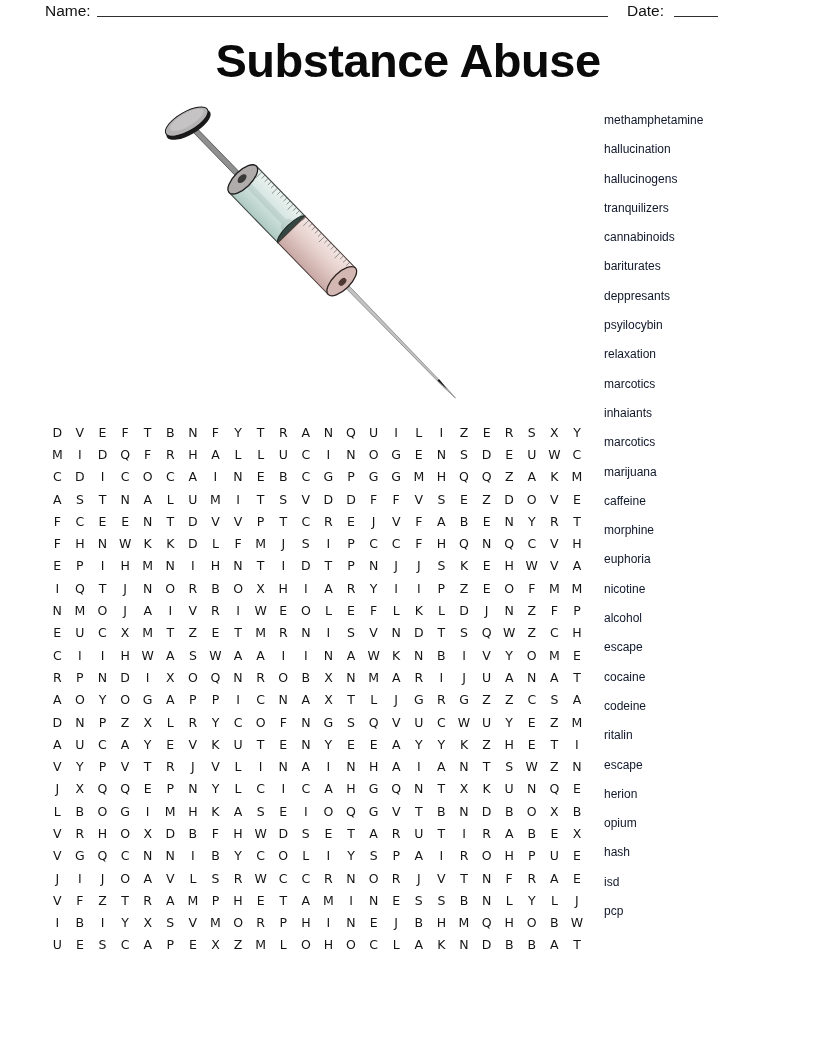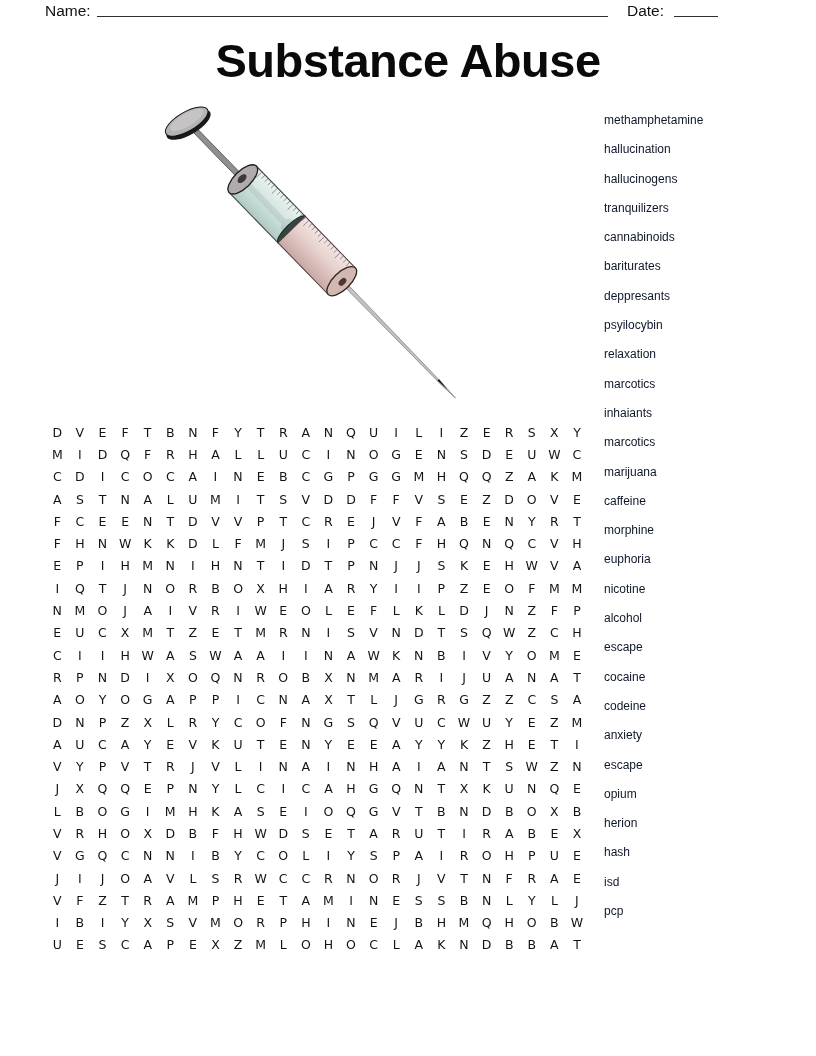"anxiety" div.word { text: anxiety -> ritalin }
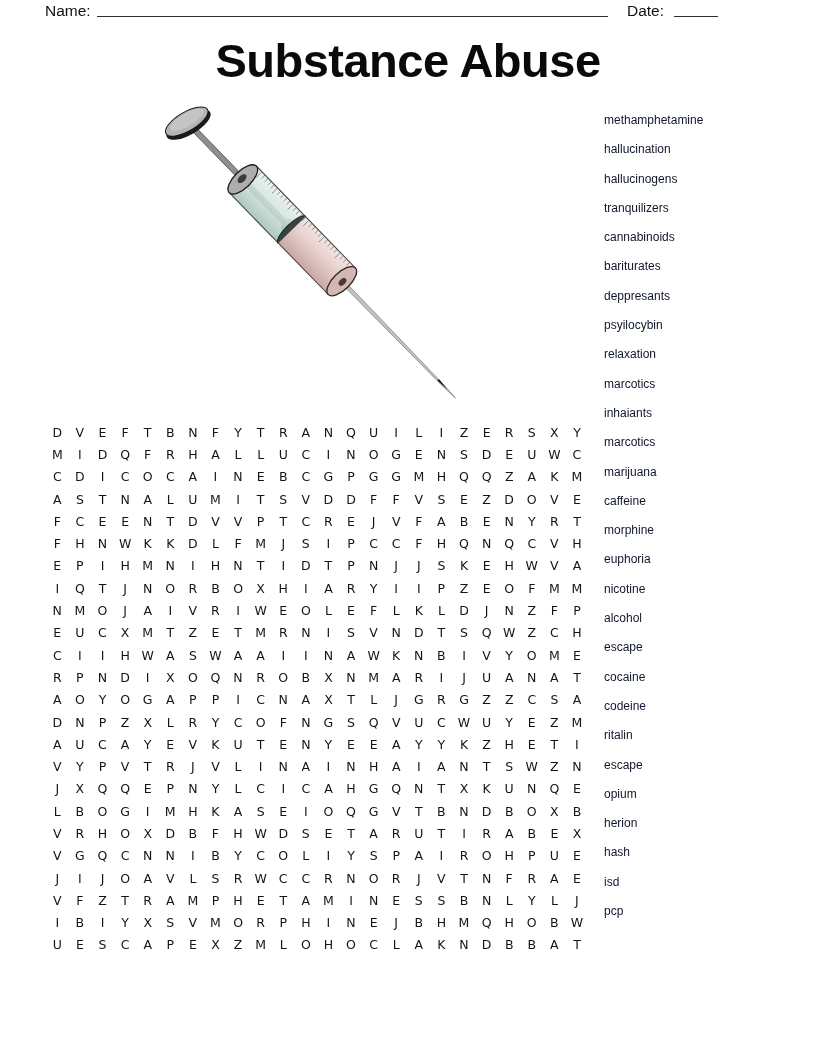"opium" div.word { order: before "herion" -> after "herion" }
